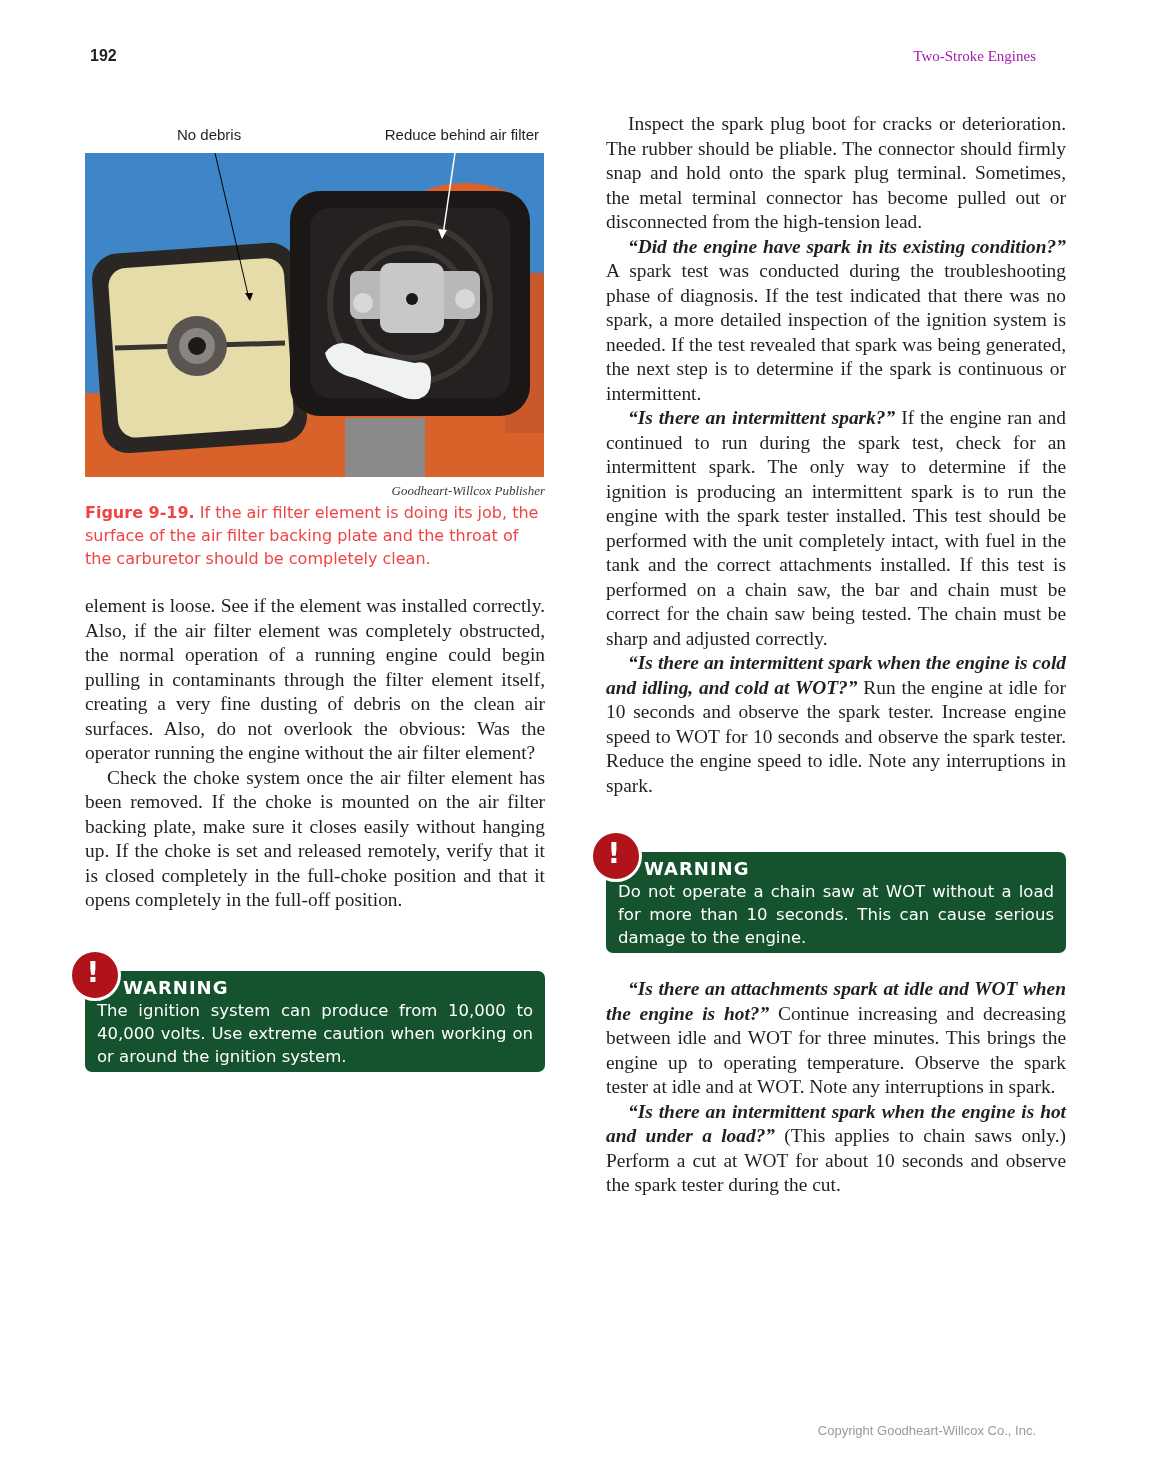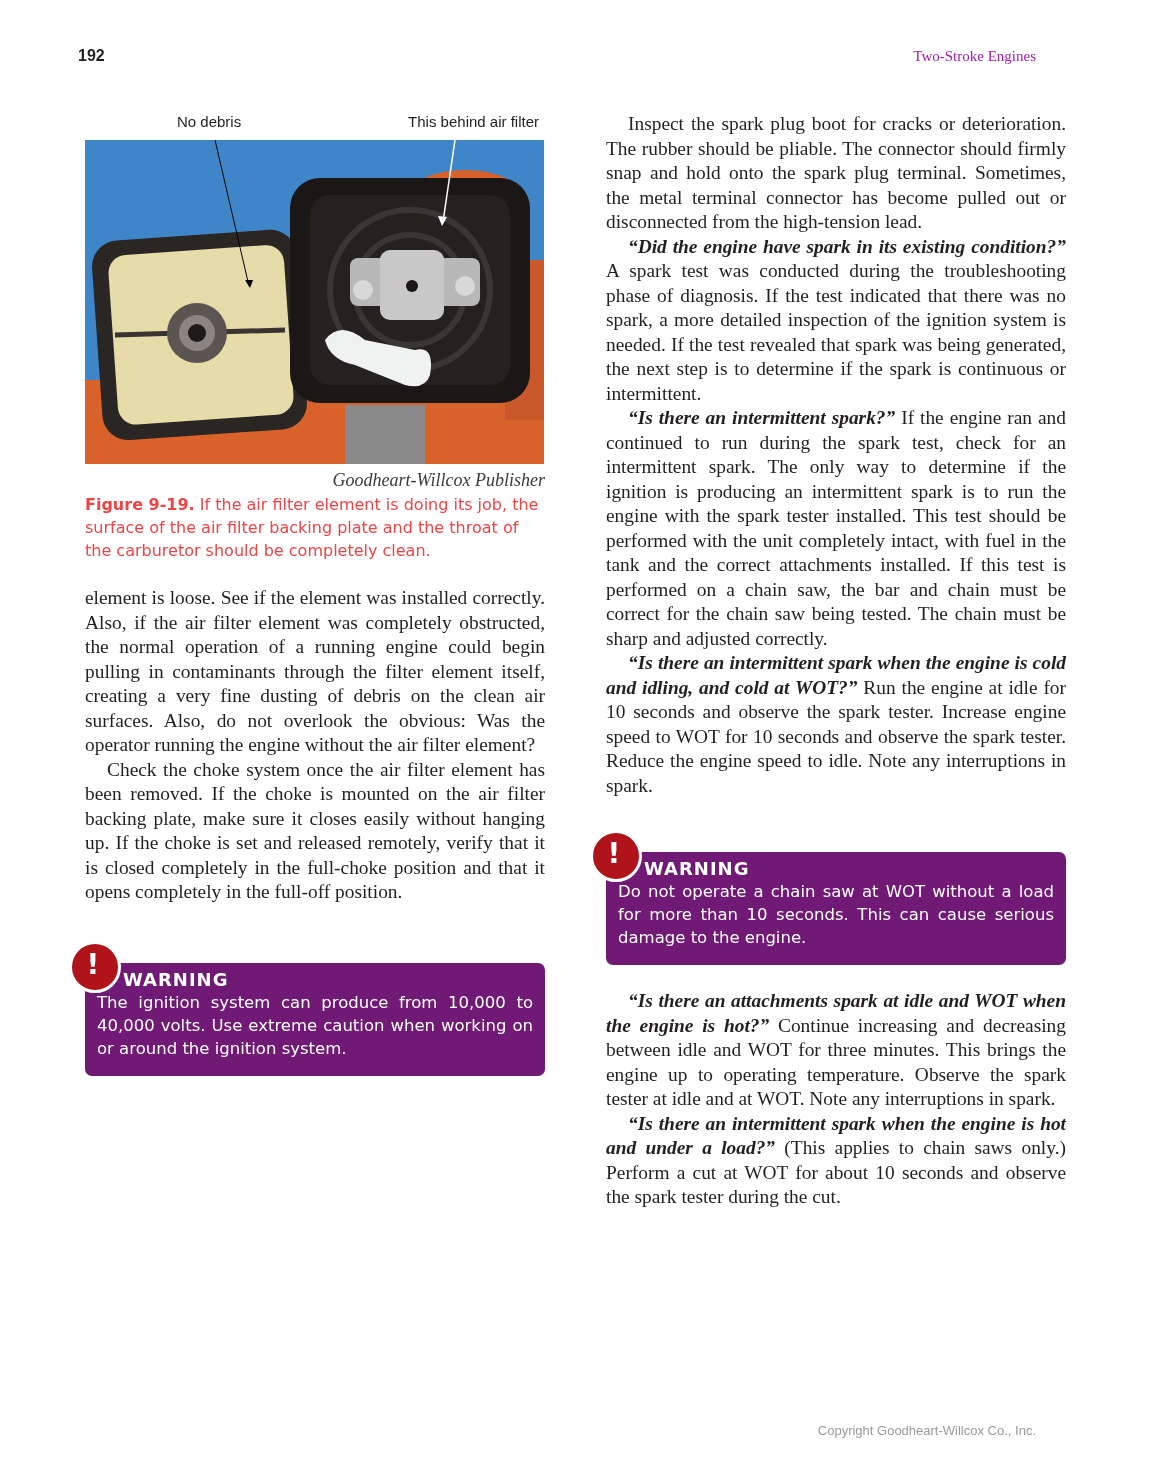"192" .page-num { left: 78px -> 90px }
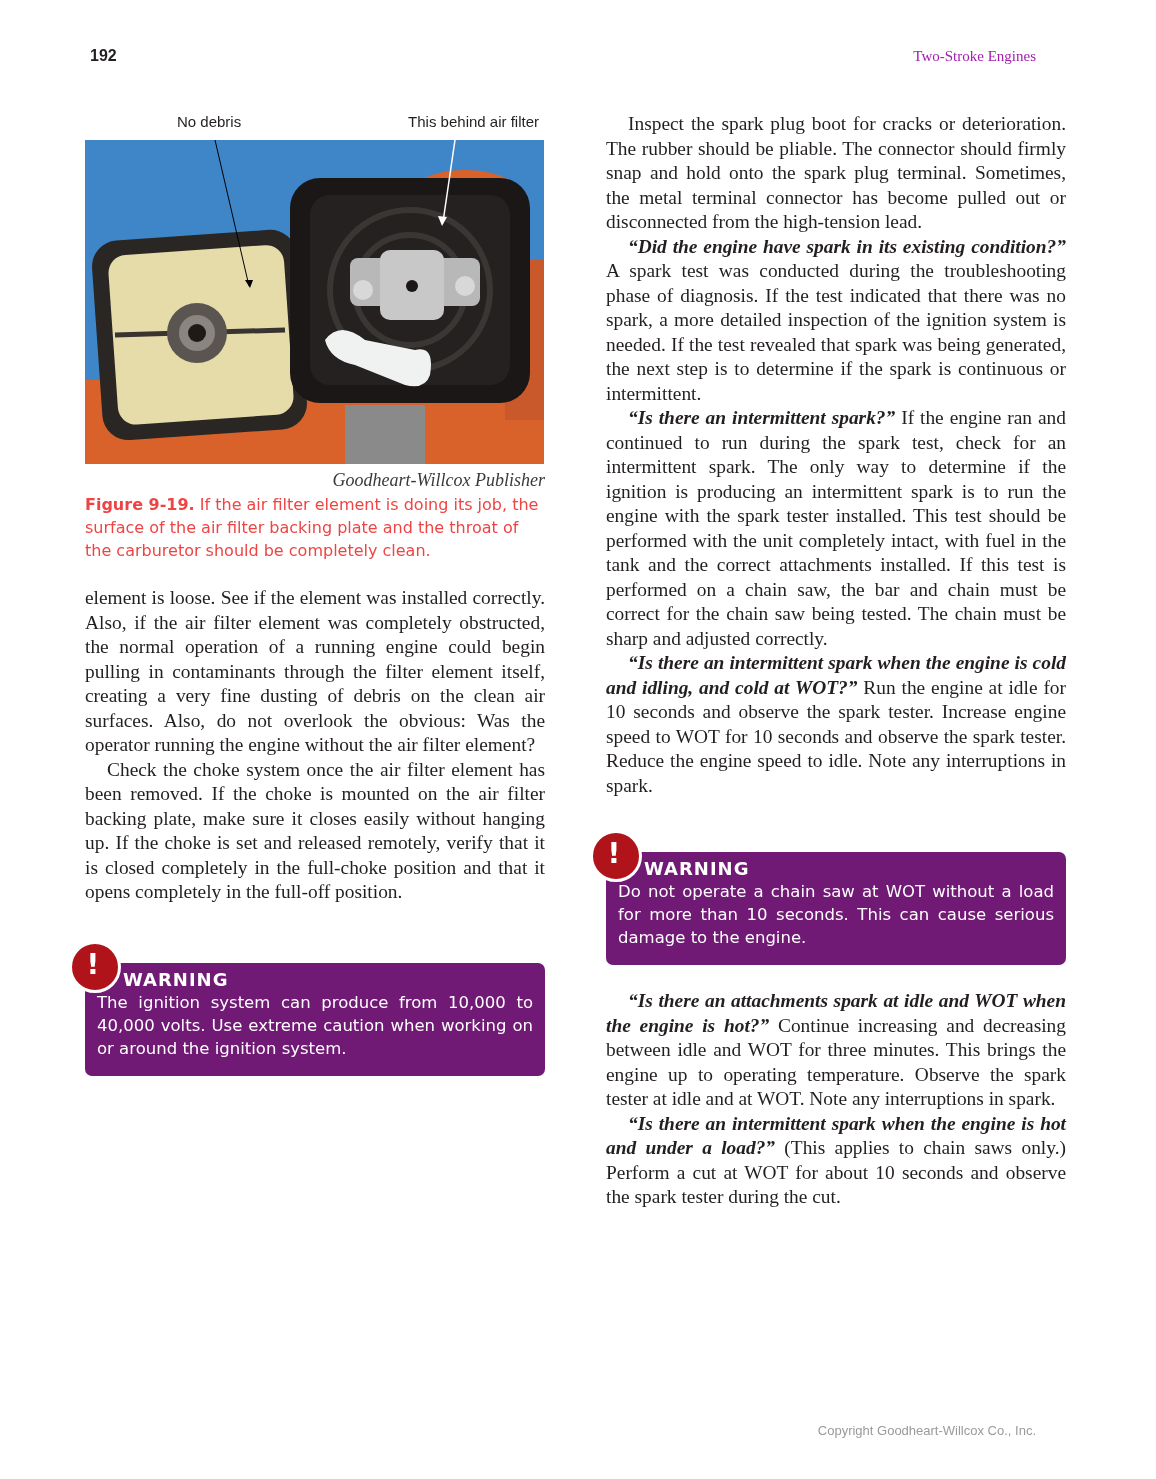"No debris" .col-left { top: 110px -> 123px }
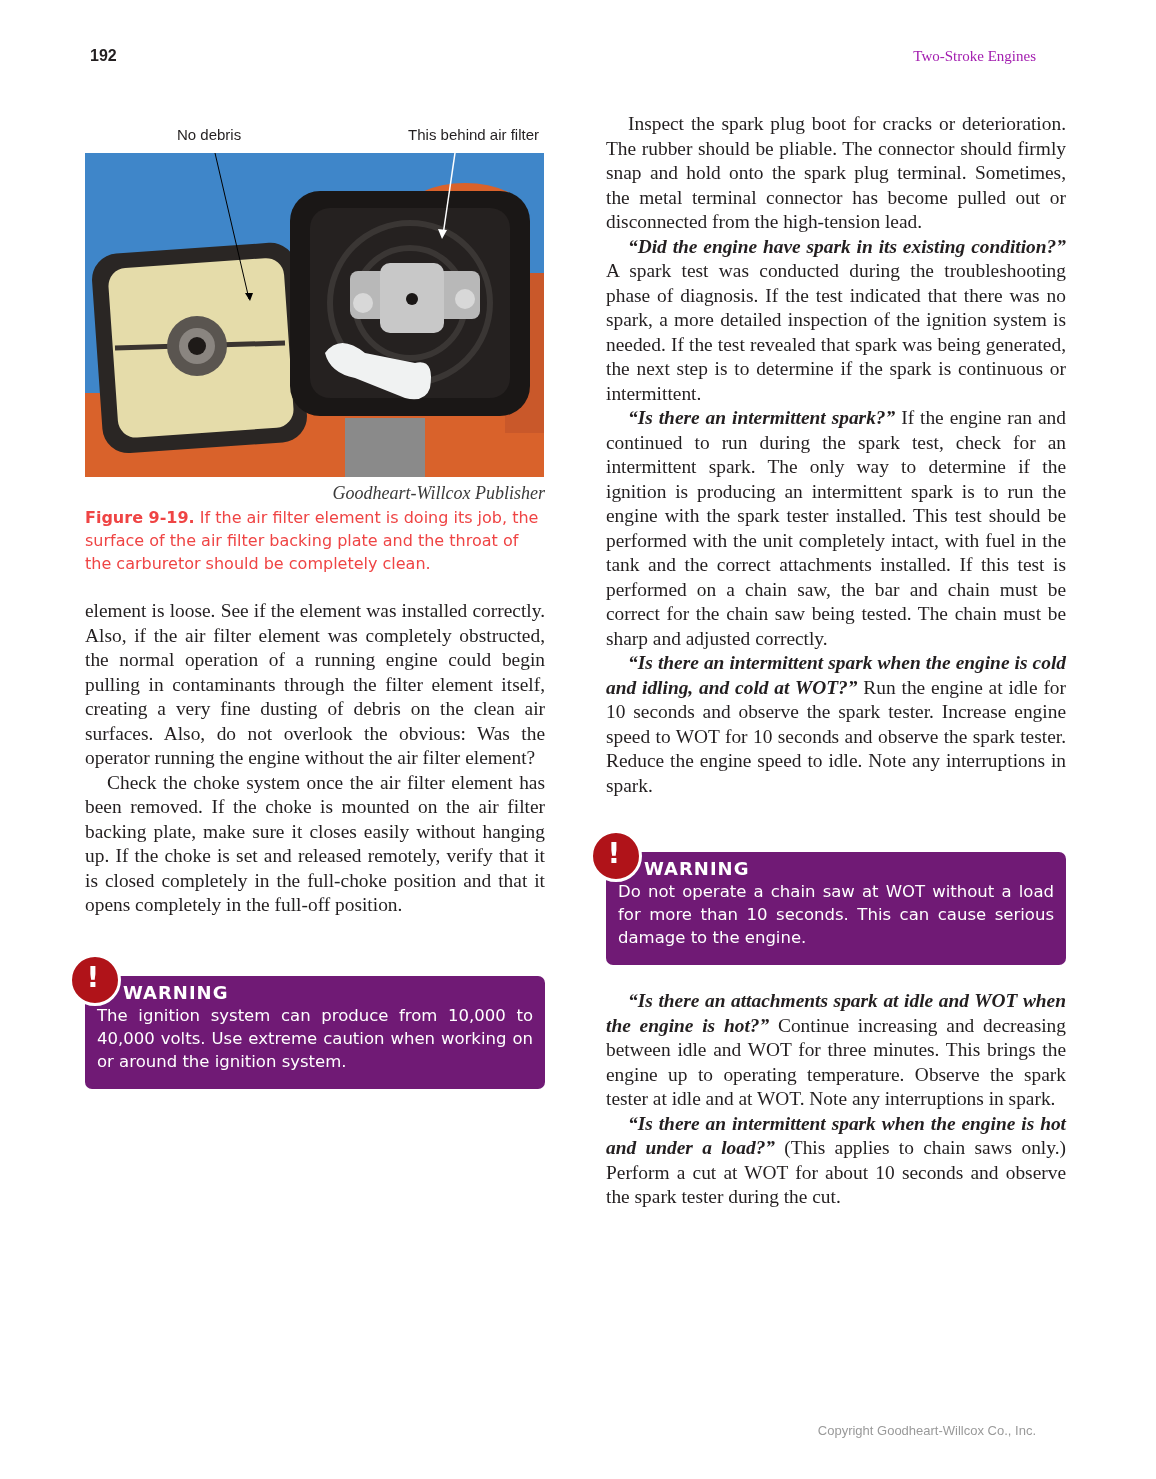"This behind air filter" span.fig-label-b { text: This -> Reduce }
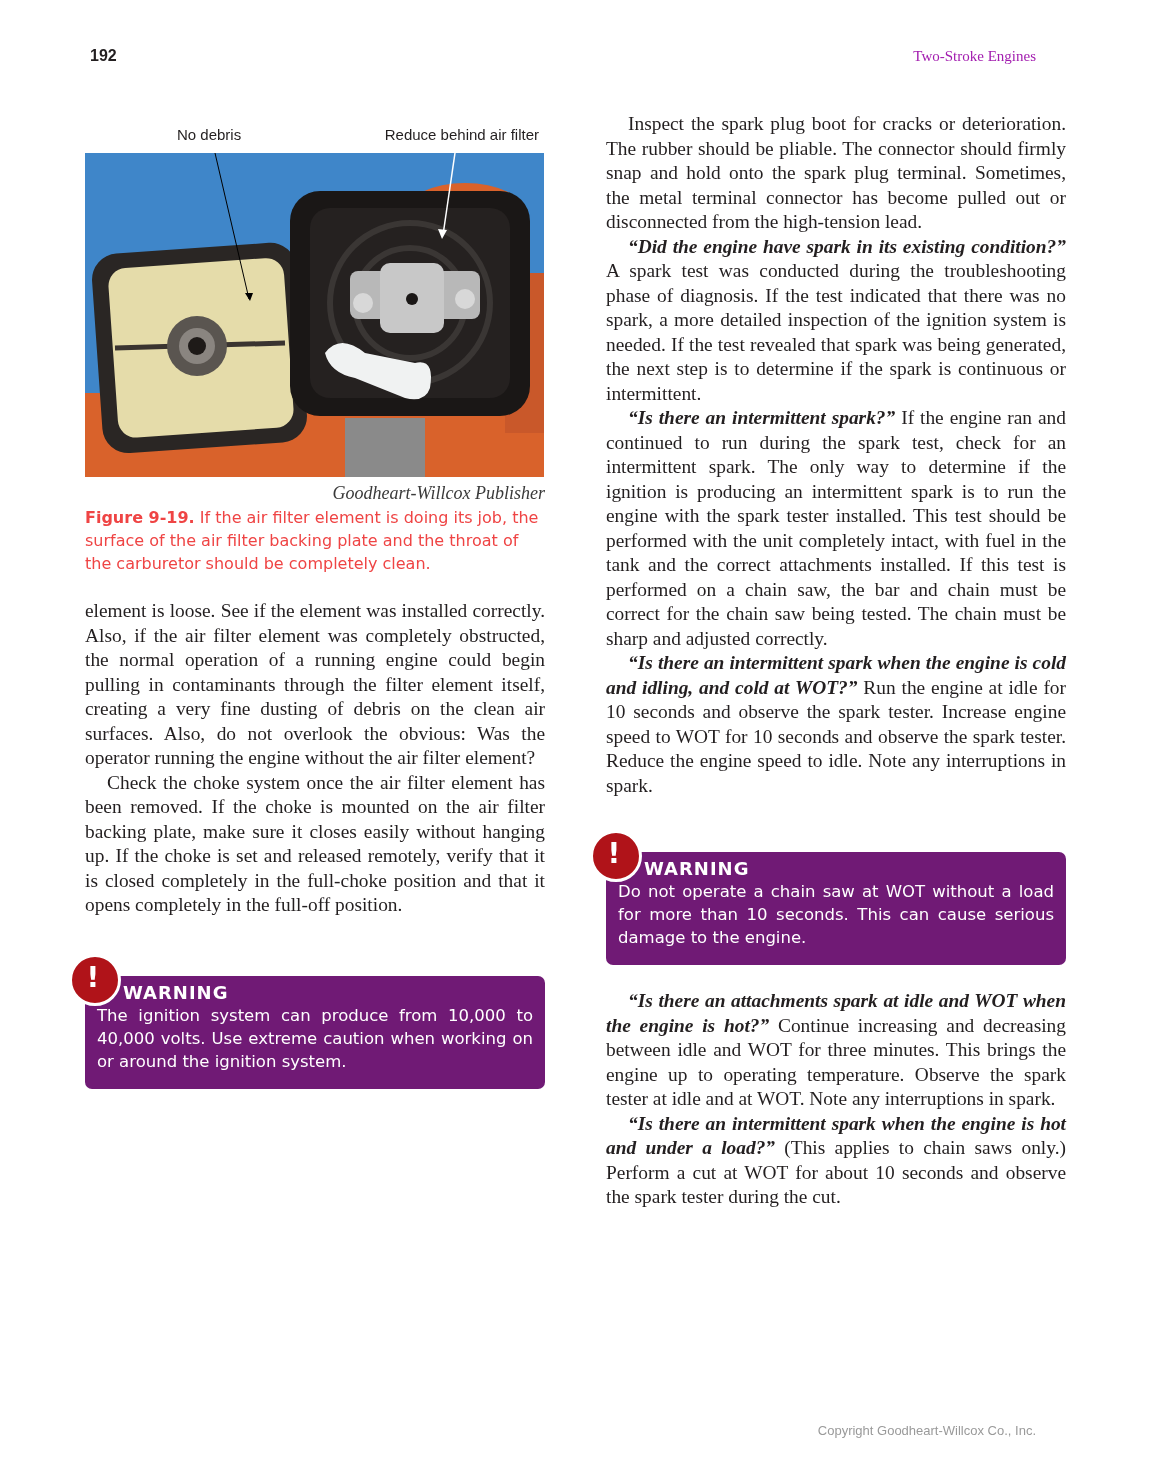"Goodheart-Willcox Publisher" .credit { font-size: 18px -> 13px }
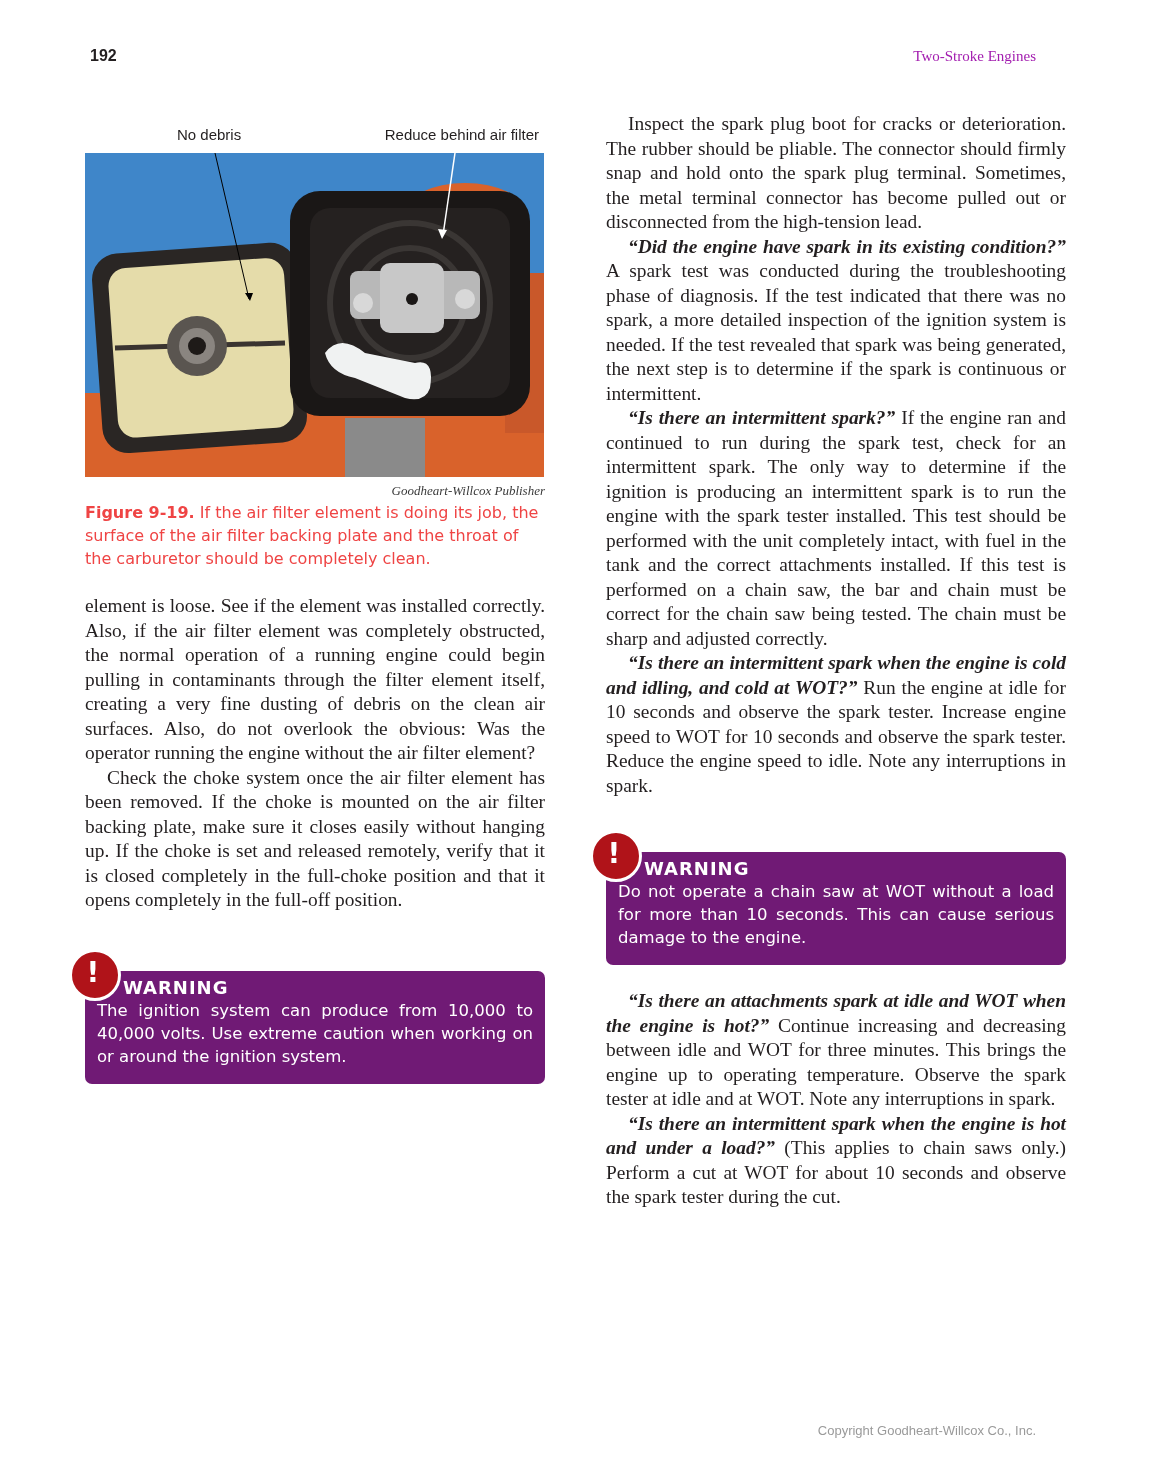"WARNING" .warn-box { background: #701a75 -> #14532d; padding: 6px 12px 16px 12px -> 6px 12px 4px 12px }
